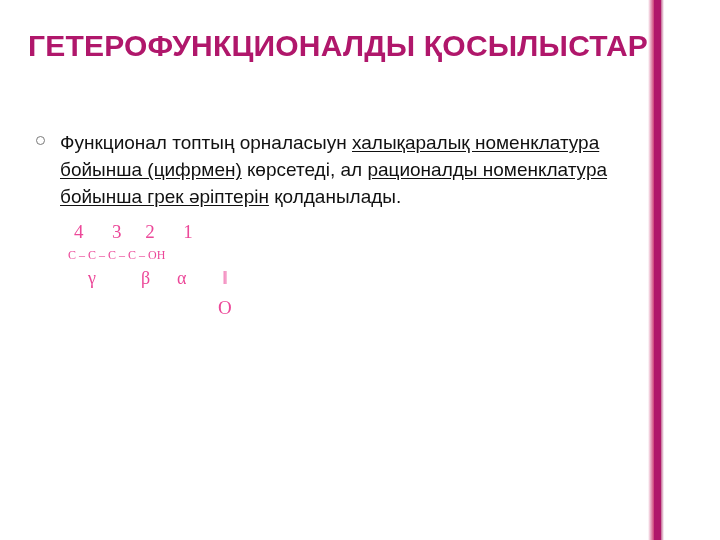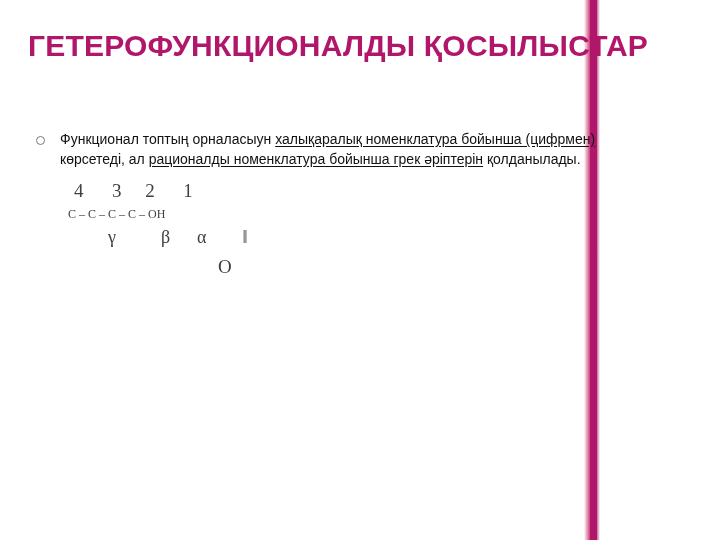"ГЕТЕРОФУНКЦИОНАЛДЫ ҚОСЫЛЫСТАР" .slide { width: 600px -> 664px }
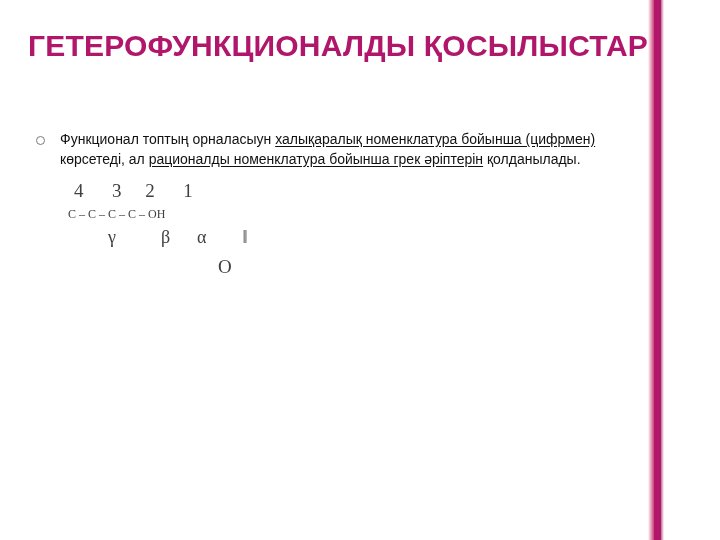"Функционал топтың орналасыун халықаралық" ul.bullets > li { font-size: 14px -> 19px }
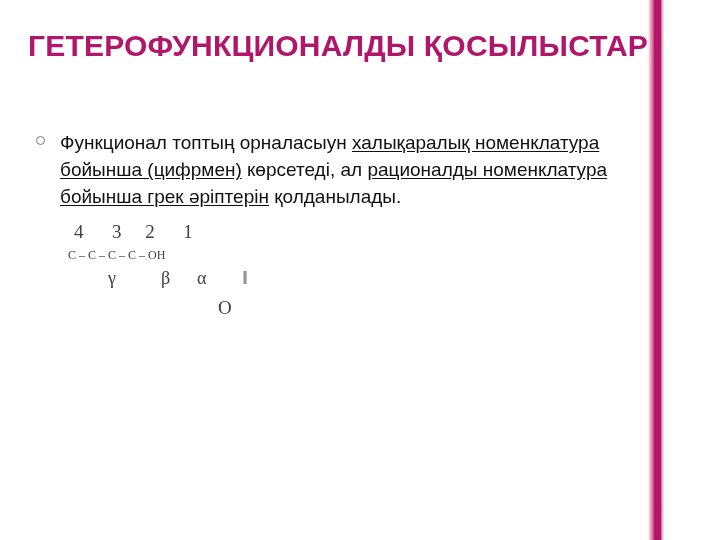"4 3 2 1" .formula { color: #404040 -> #ec4899 }
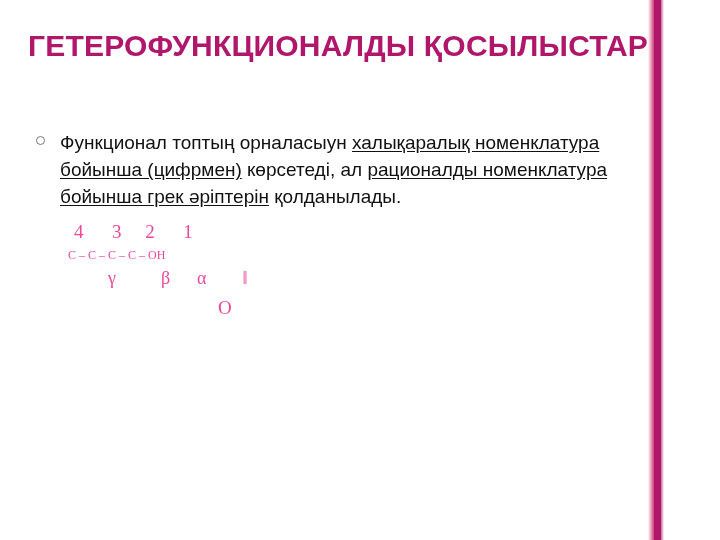"γ β α ‖" .row-greek { margin-left: 40px -> 20px }
